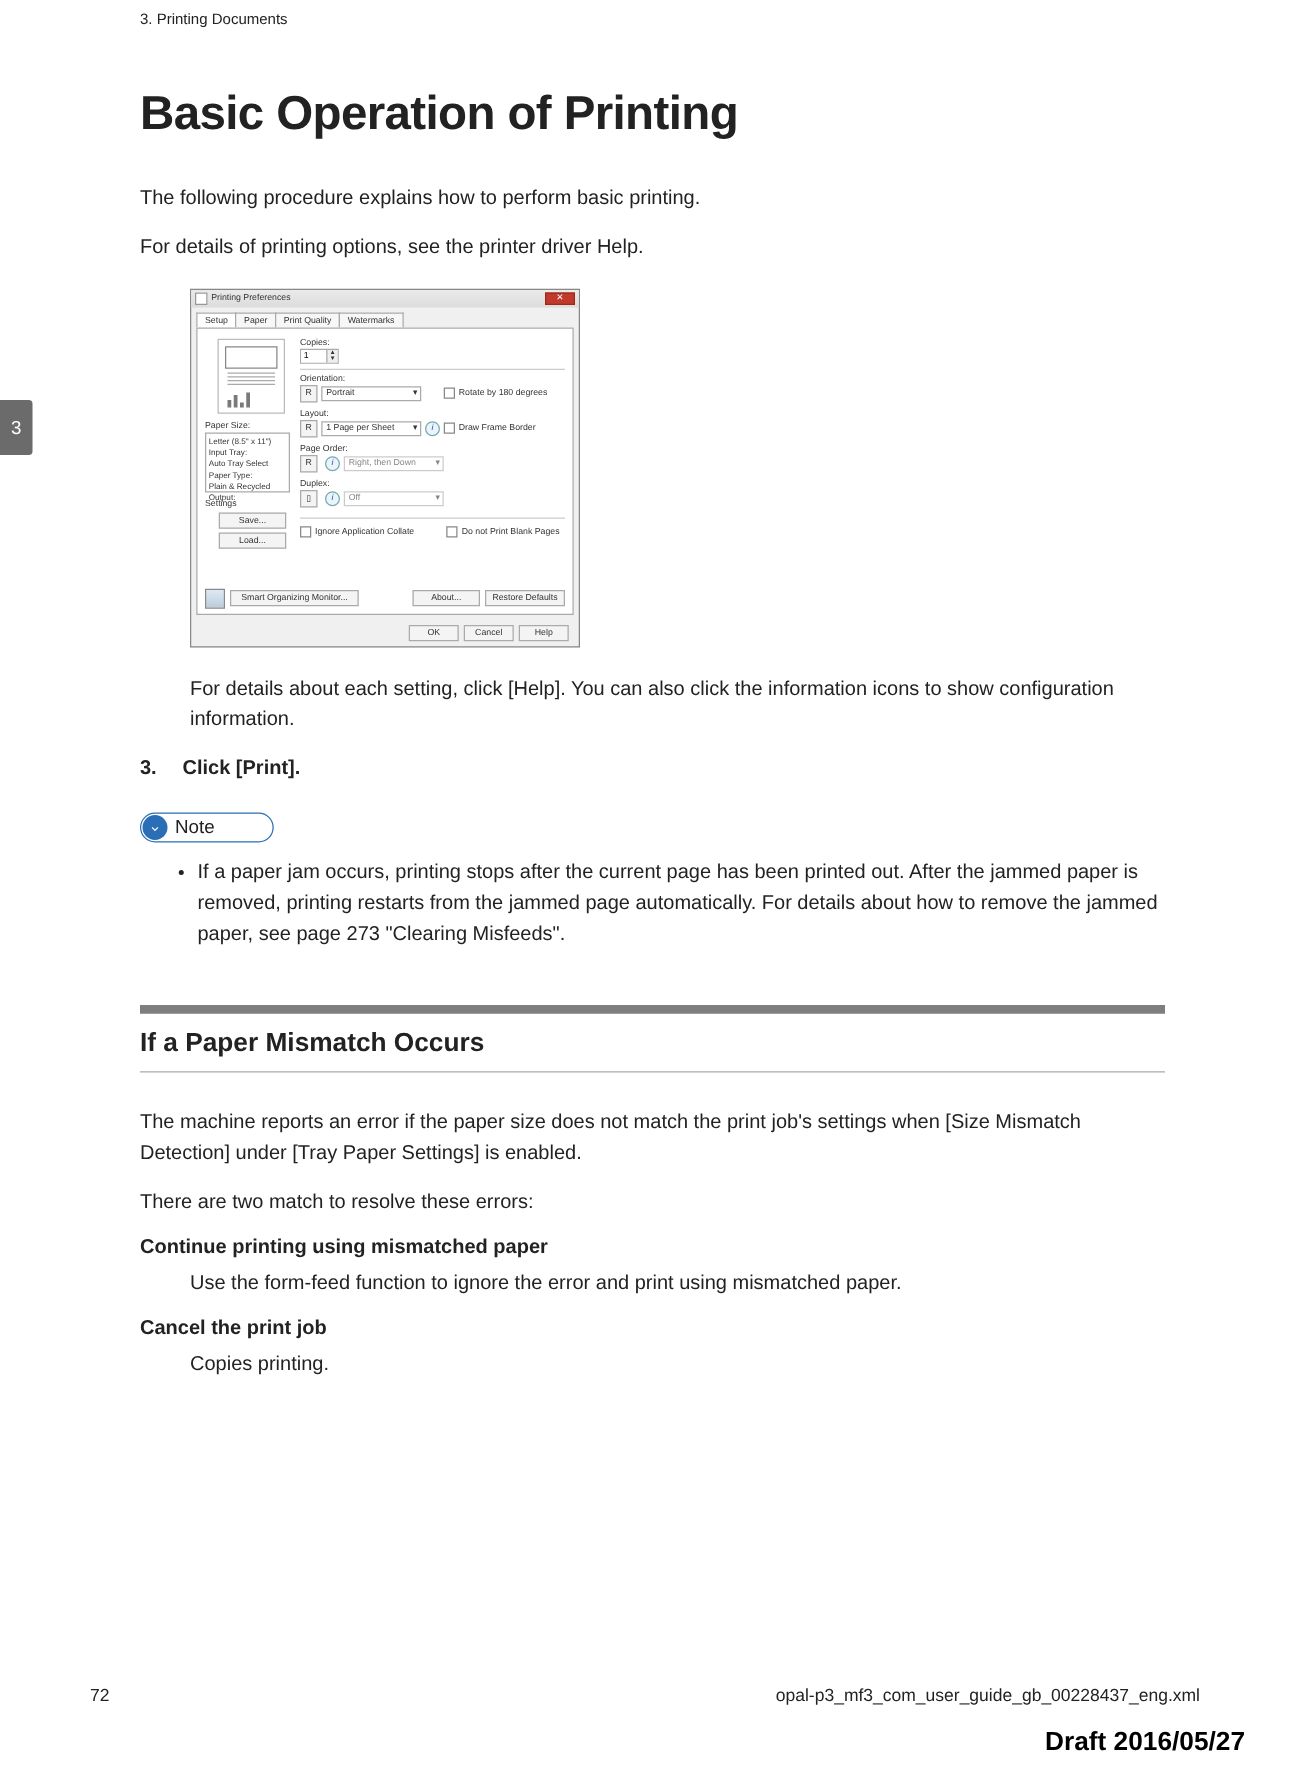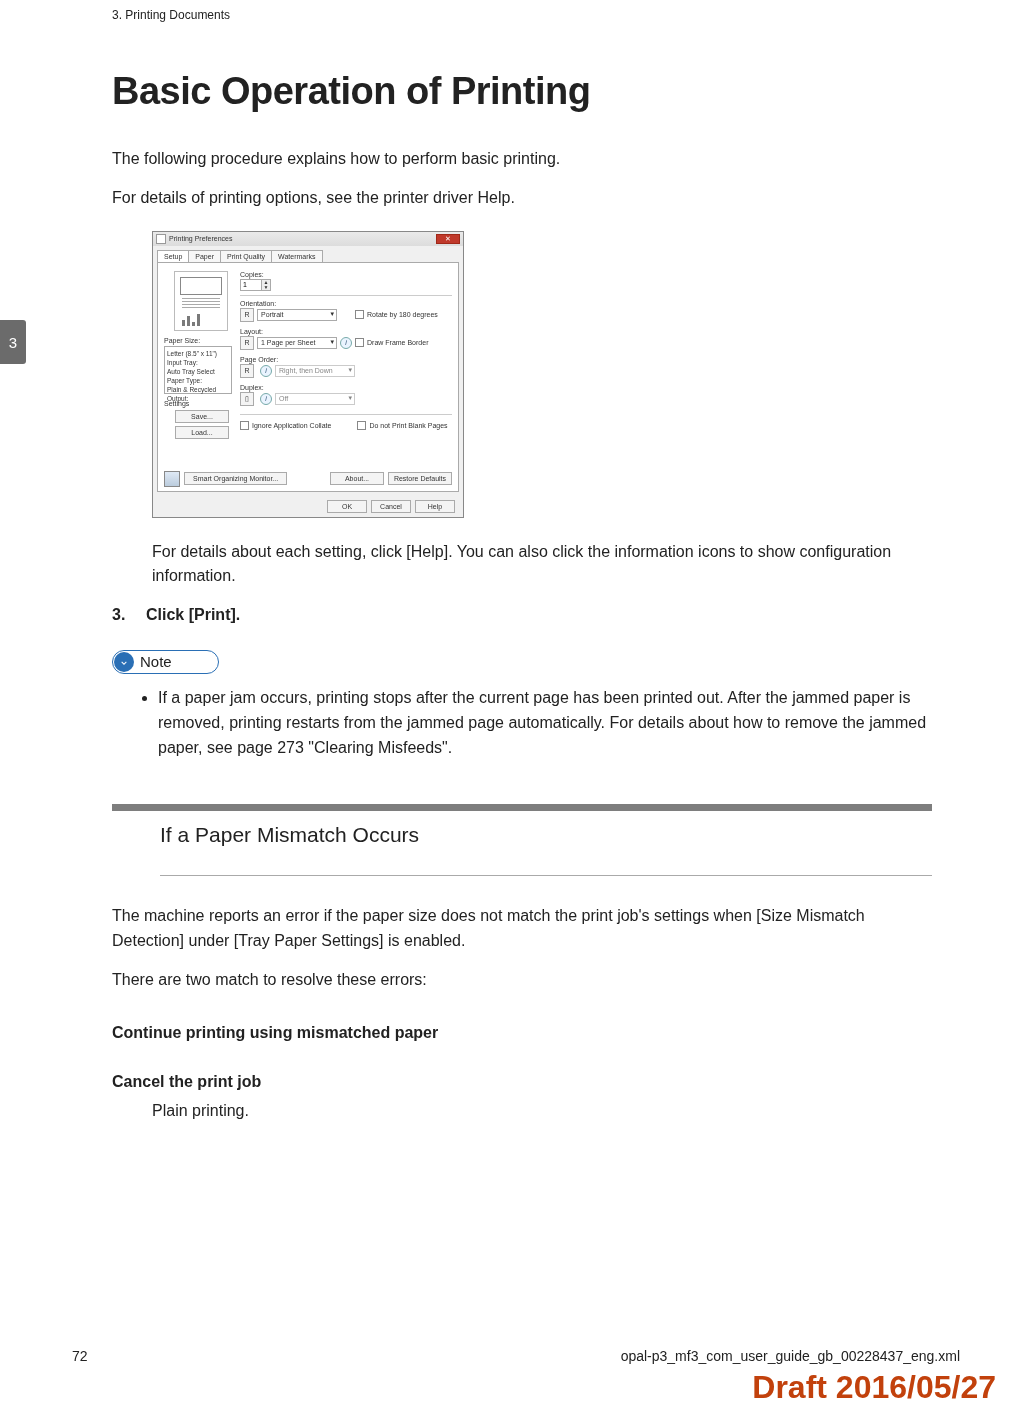"If a Paper Mismatch Occurs" h2 { font-weight: 400 -> 700; margin-left: 48px -> none; padding-bottom: 28px -> 10px }
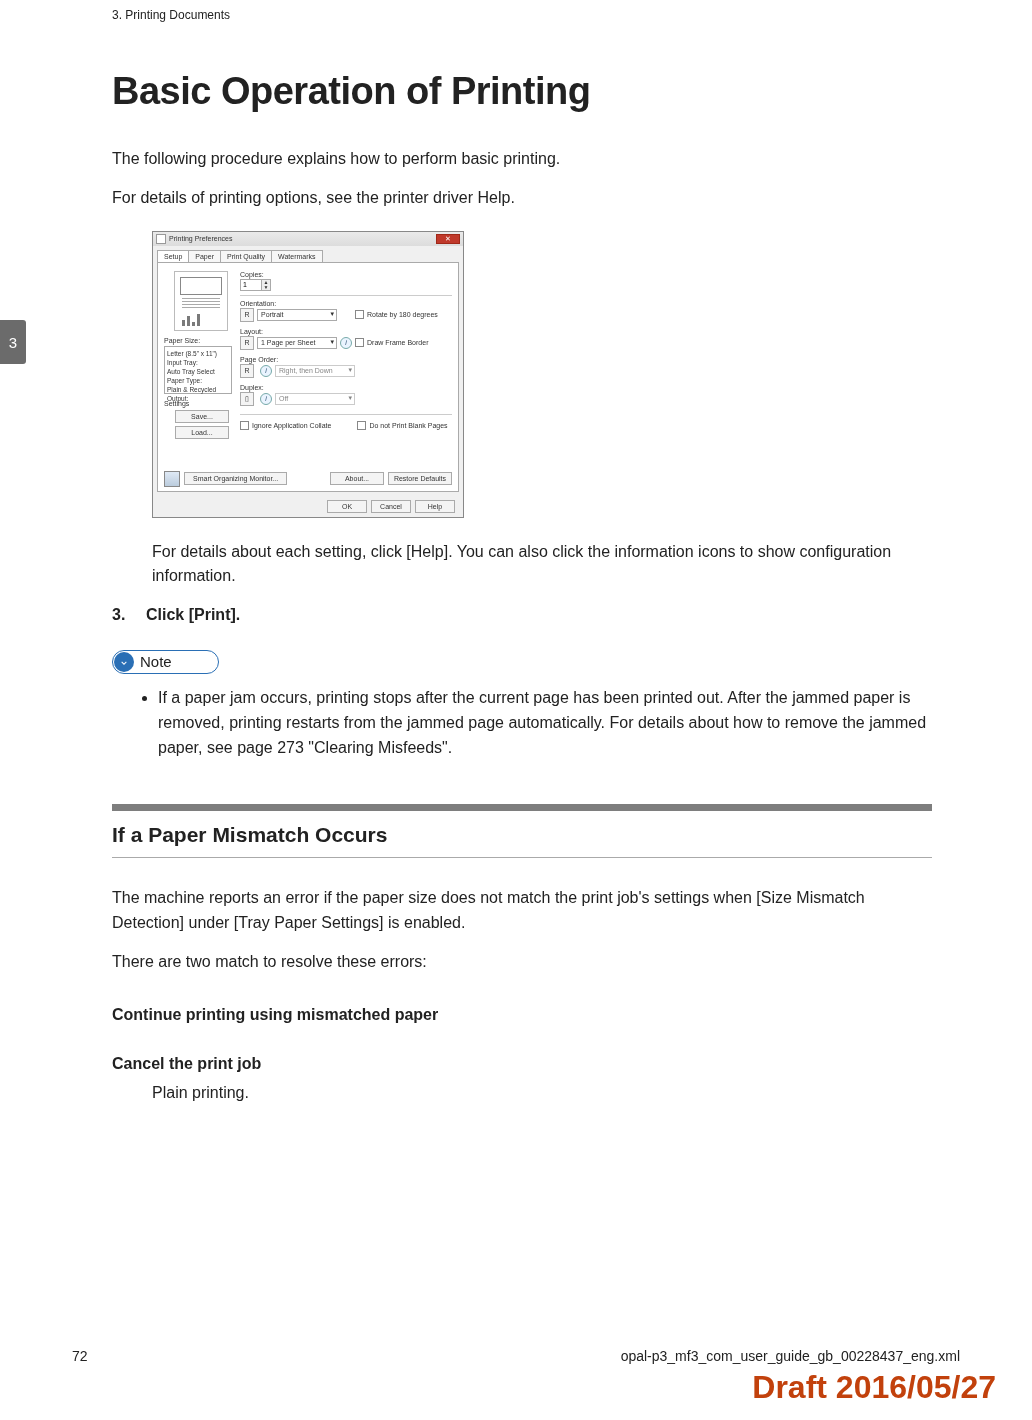"Continue printing using mismatched paper" .dt { margin-top: 31px -> 14px }
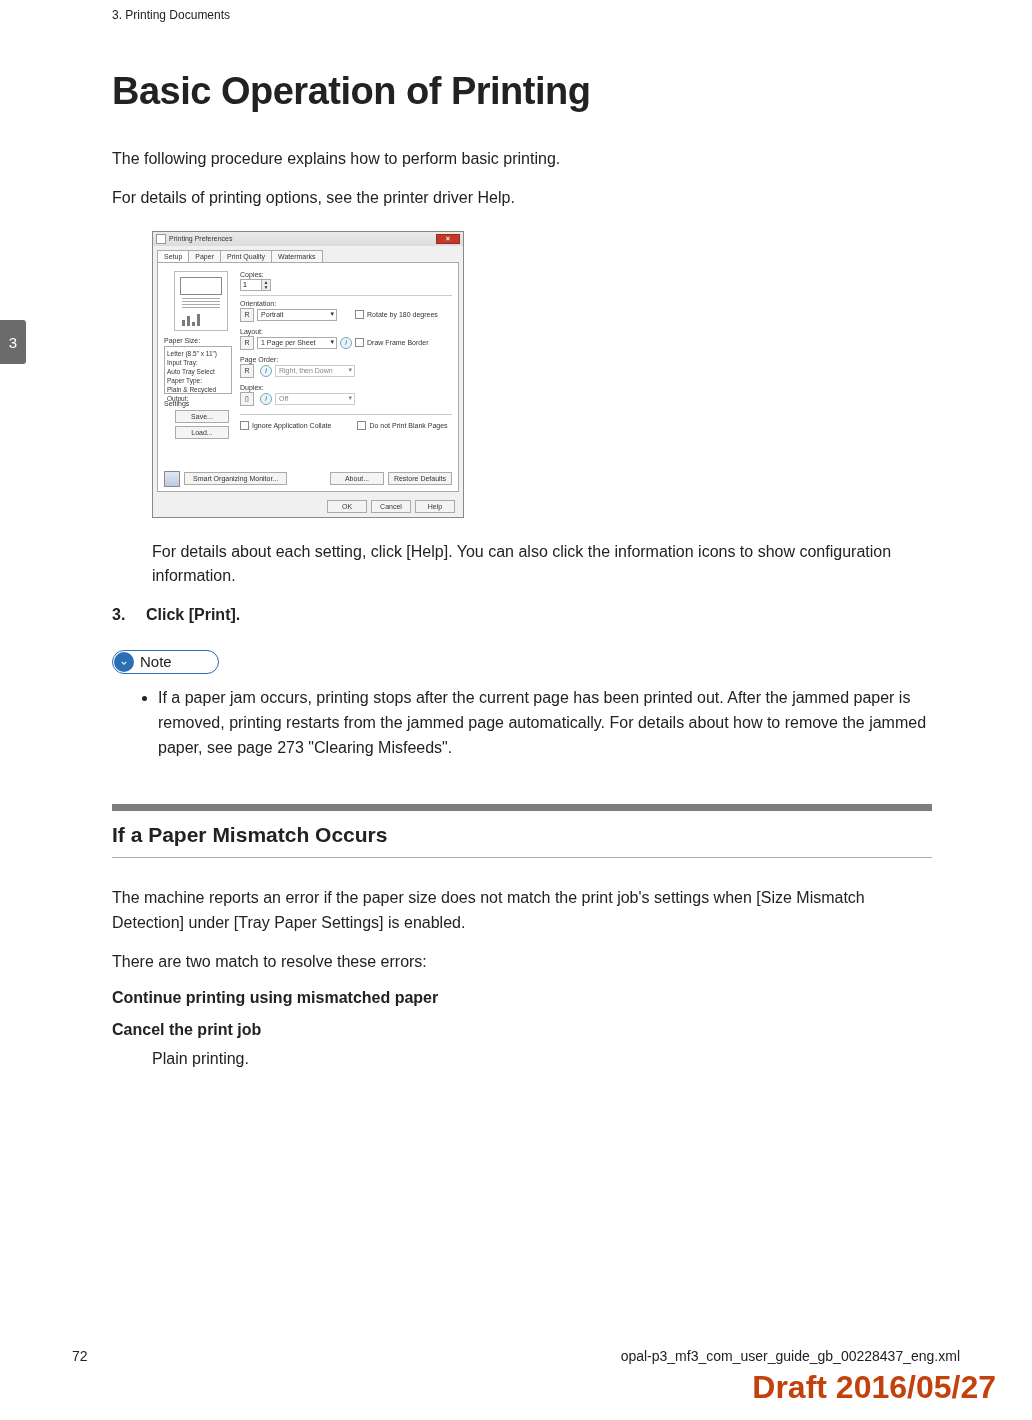"Use the form-feed function to" p.dd-text { html: none -> <p>Use the form-feed function to ignore the error and print using mismatched paper.</p> }
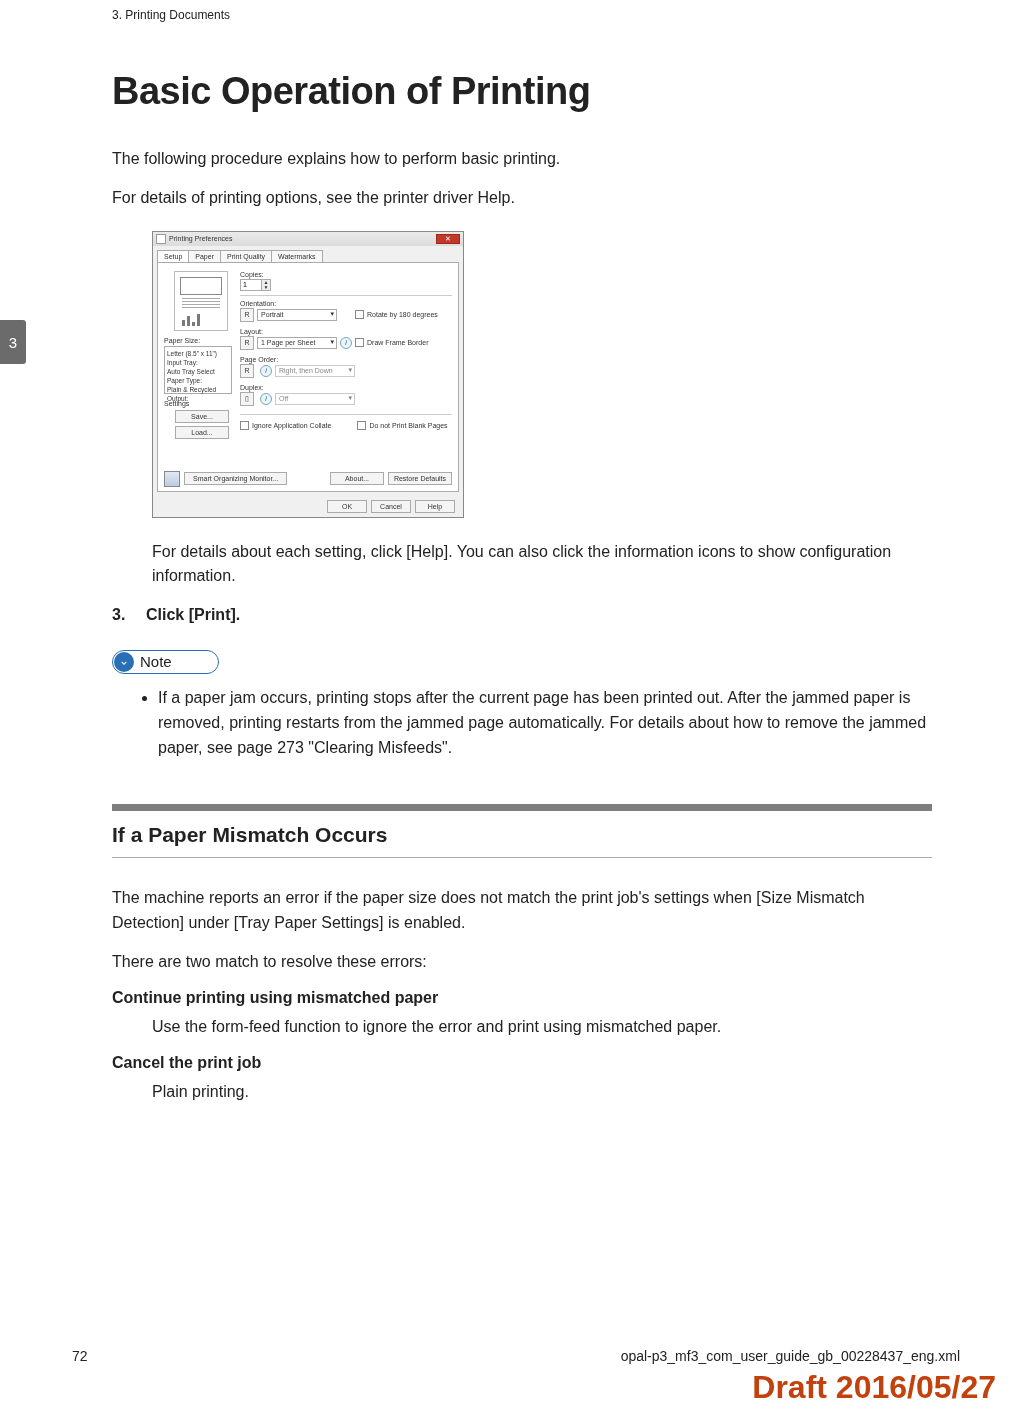"Plain printing." p.dd-text { text: Plain -> Copies }
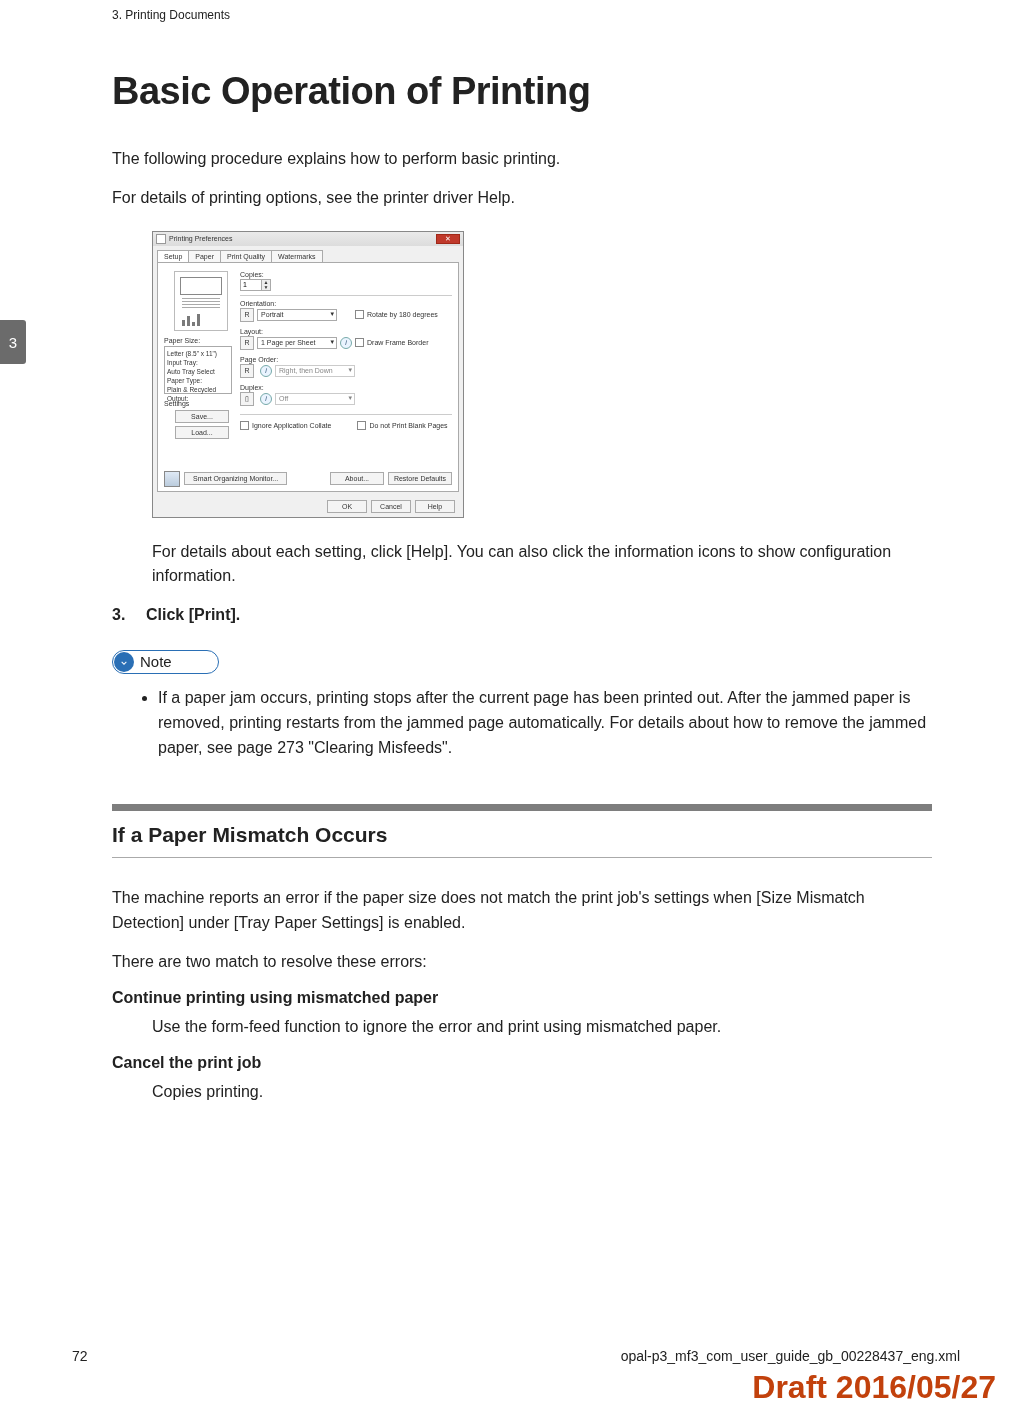"Draft 2016/05/27" .draft { color: #c2410c -> #000000; font-size: 32px -> 21px }
